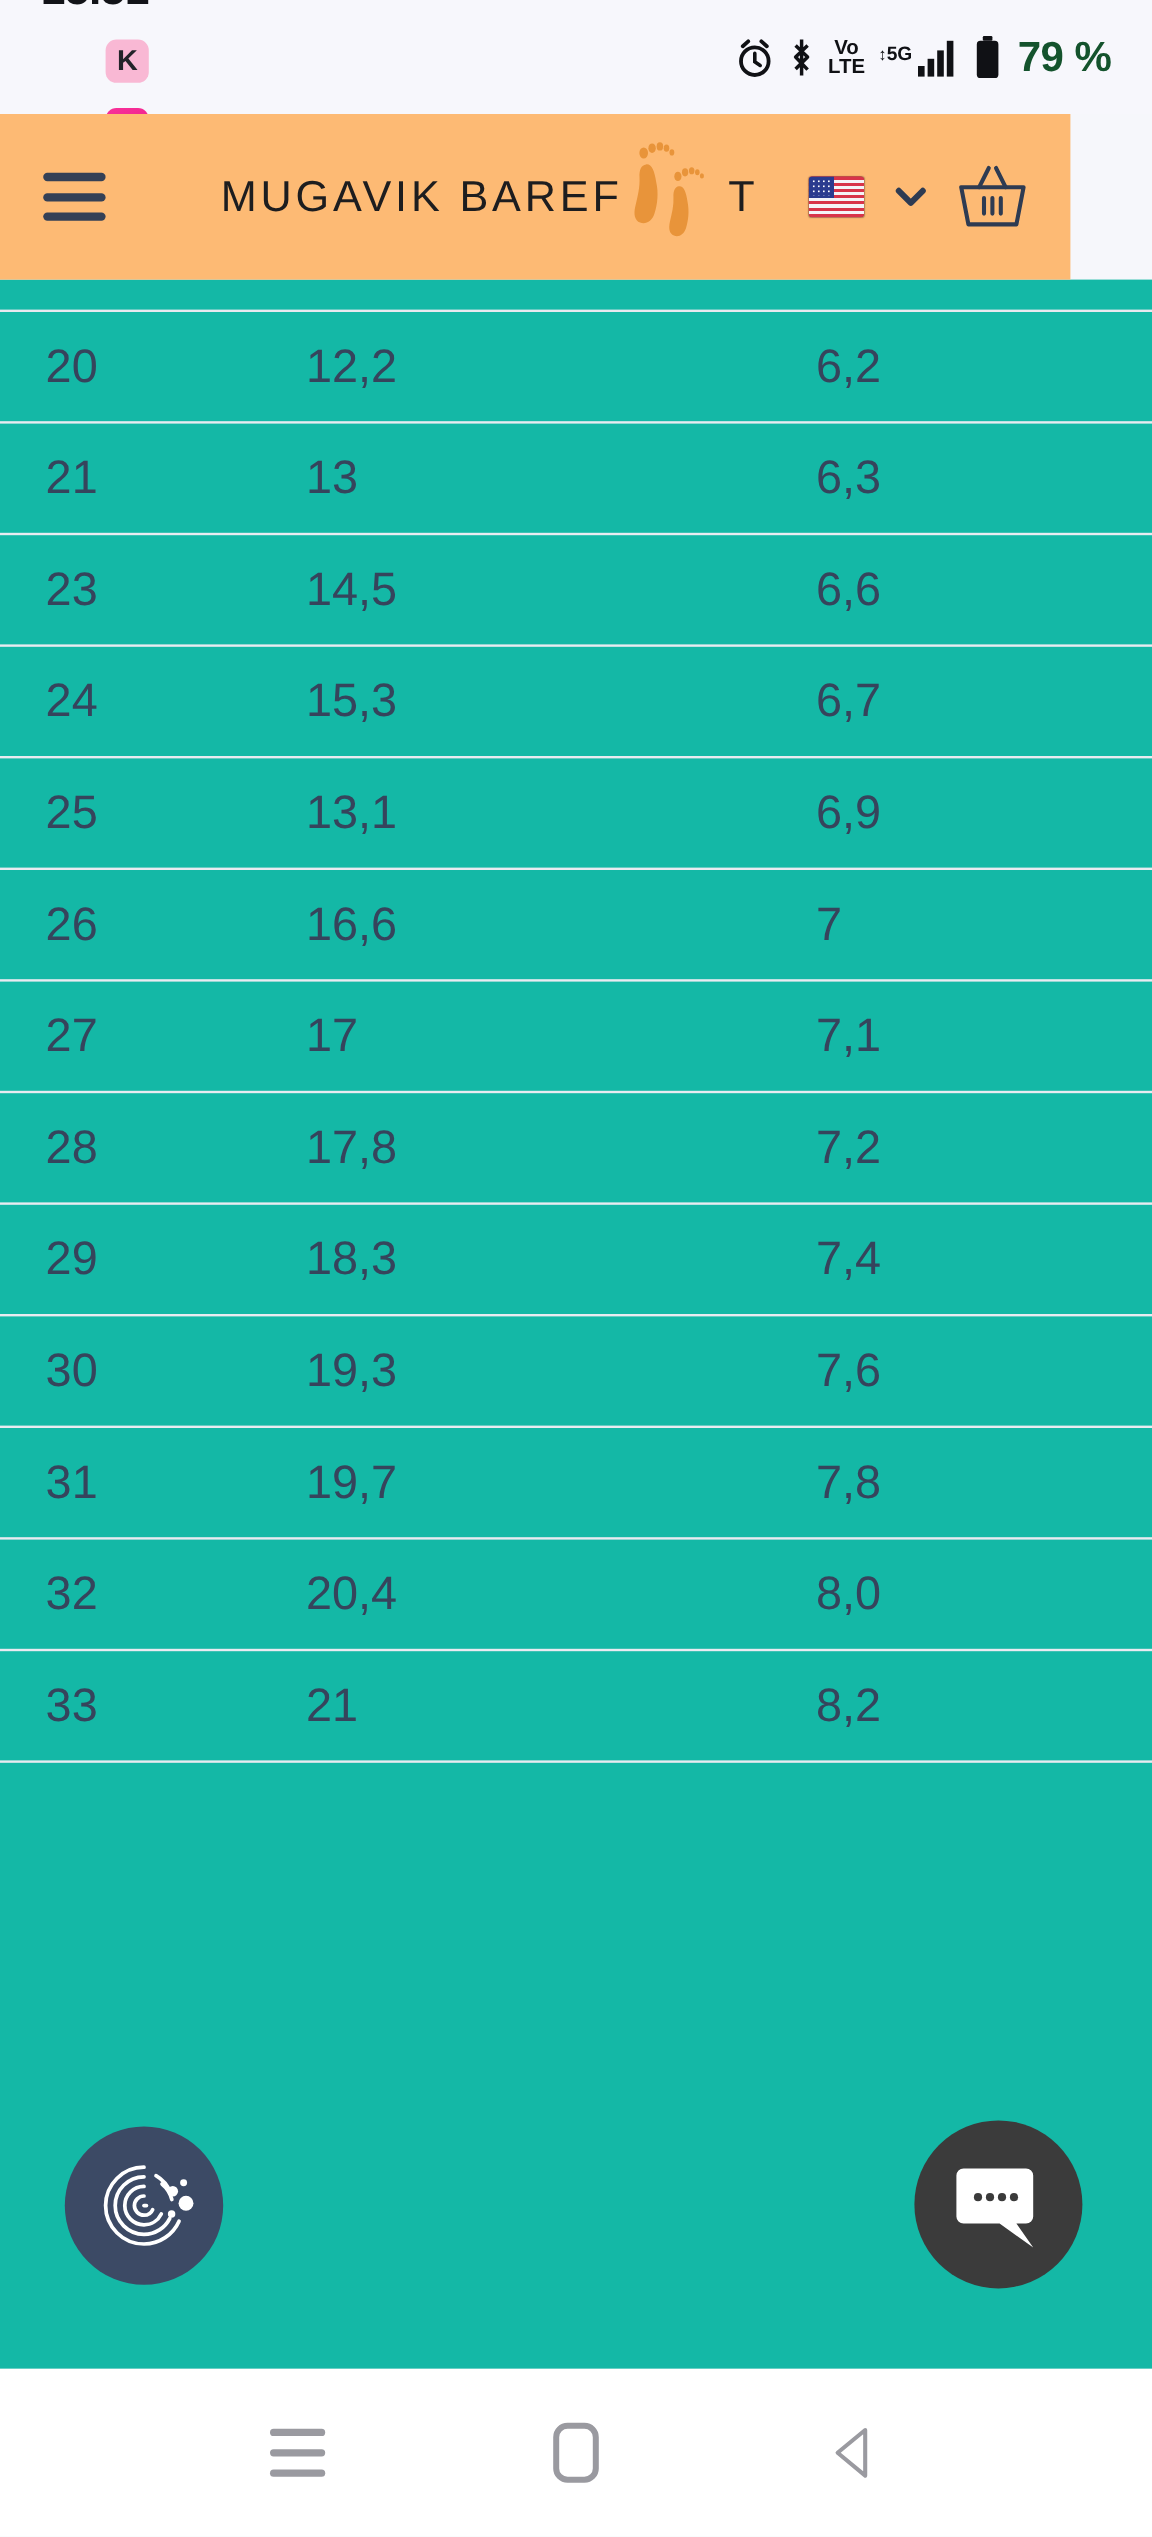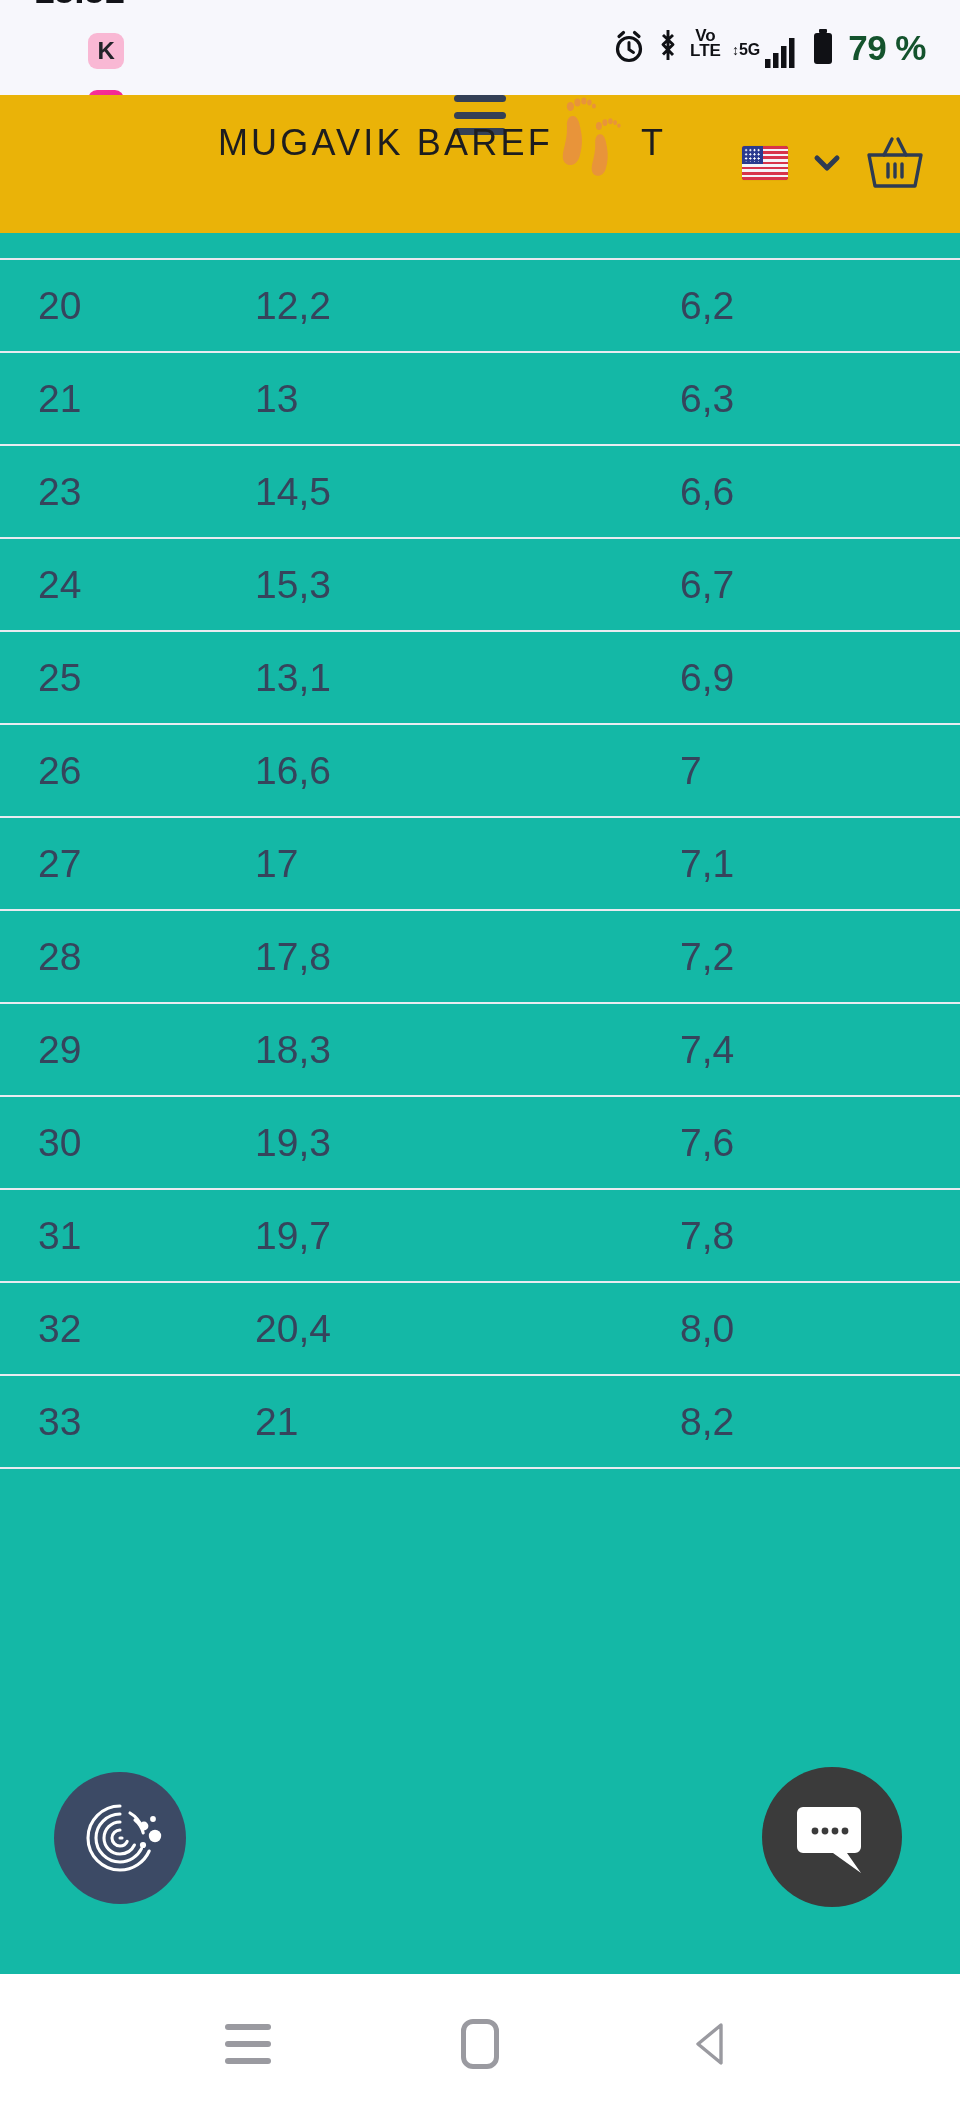"Vo" .sb-right { align-items: none -> center }
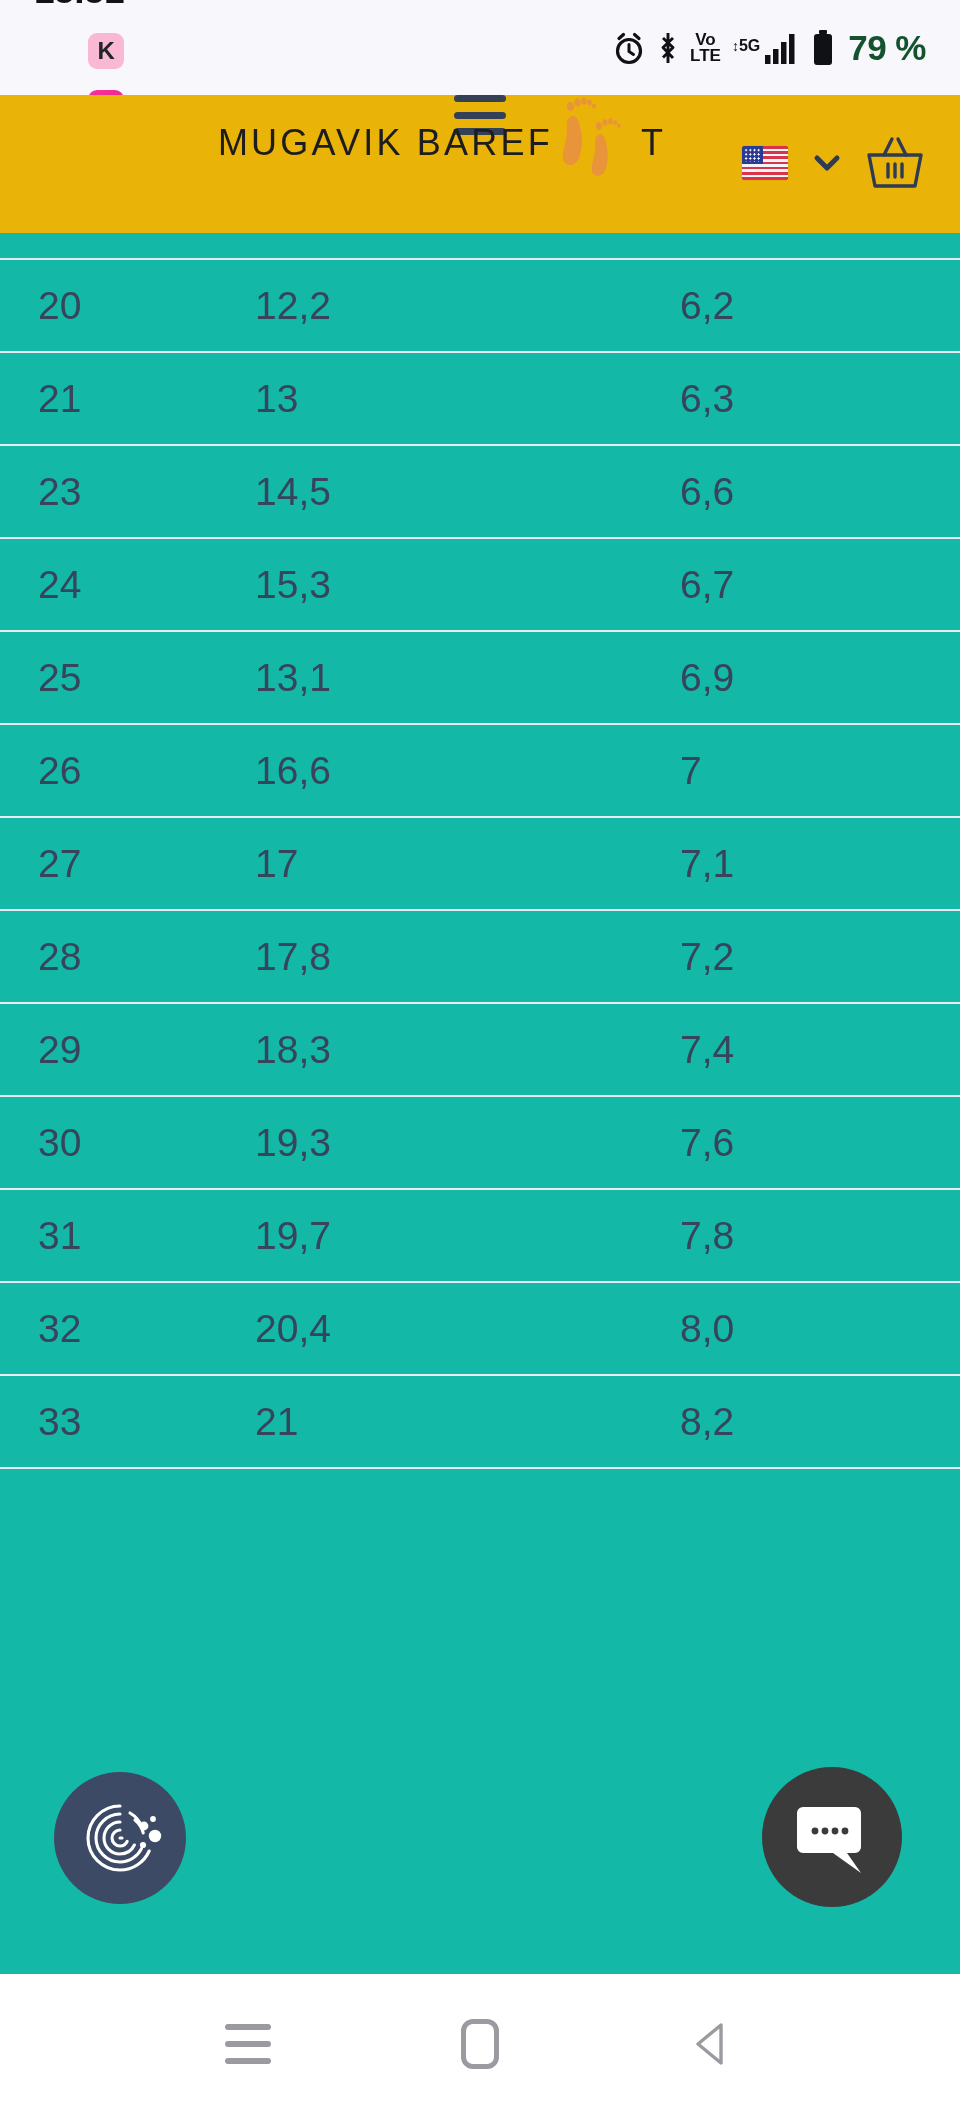"MUGAVIK BAREF" .header { background: #eab308 -> #fdba74; flex-direction: column -> none; width: 960px -> 892px }
